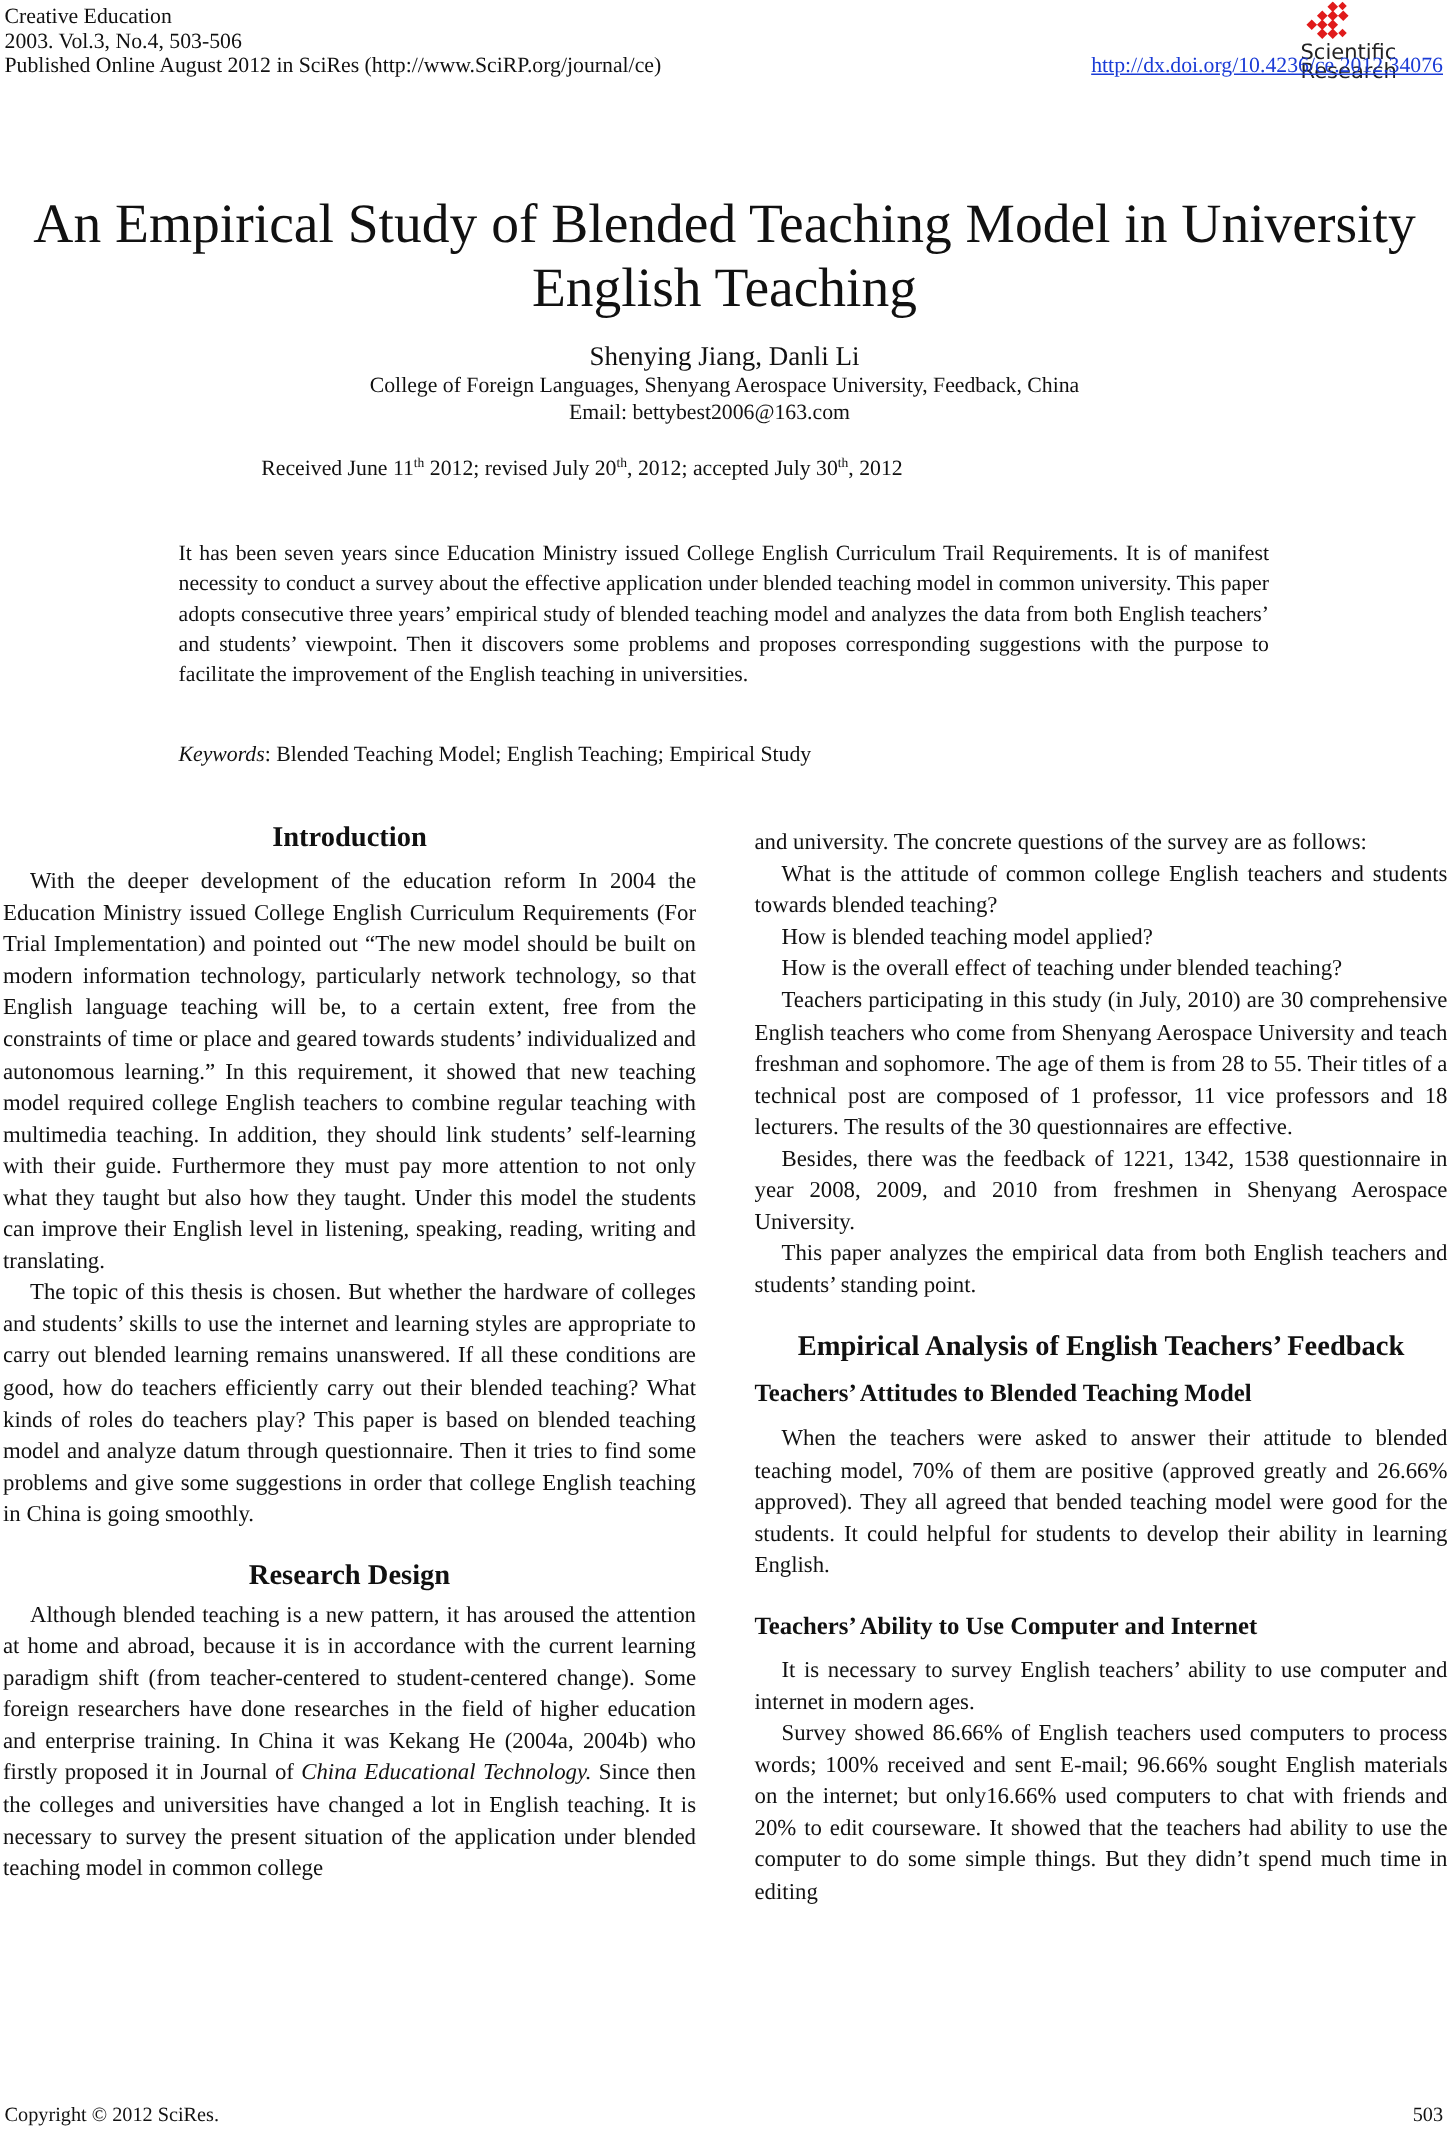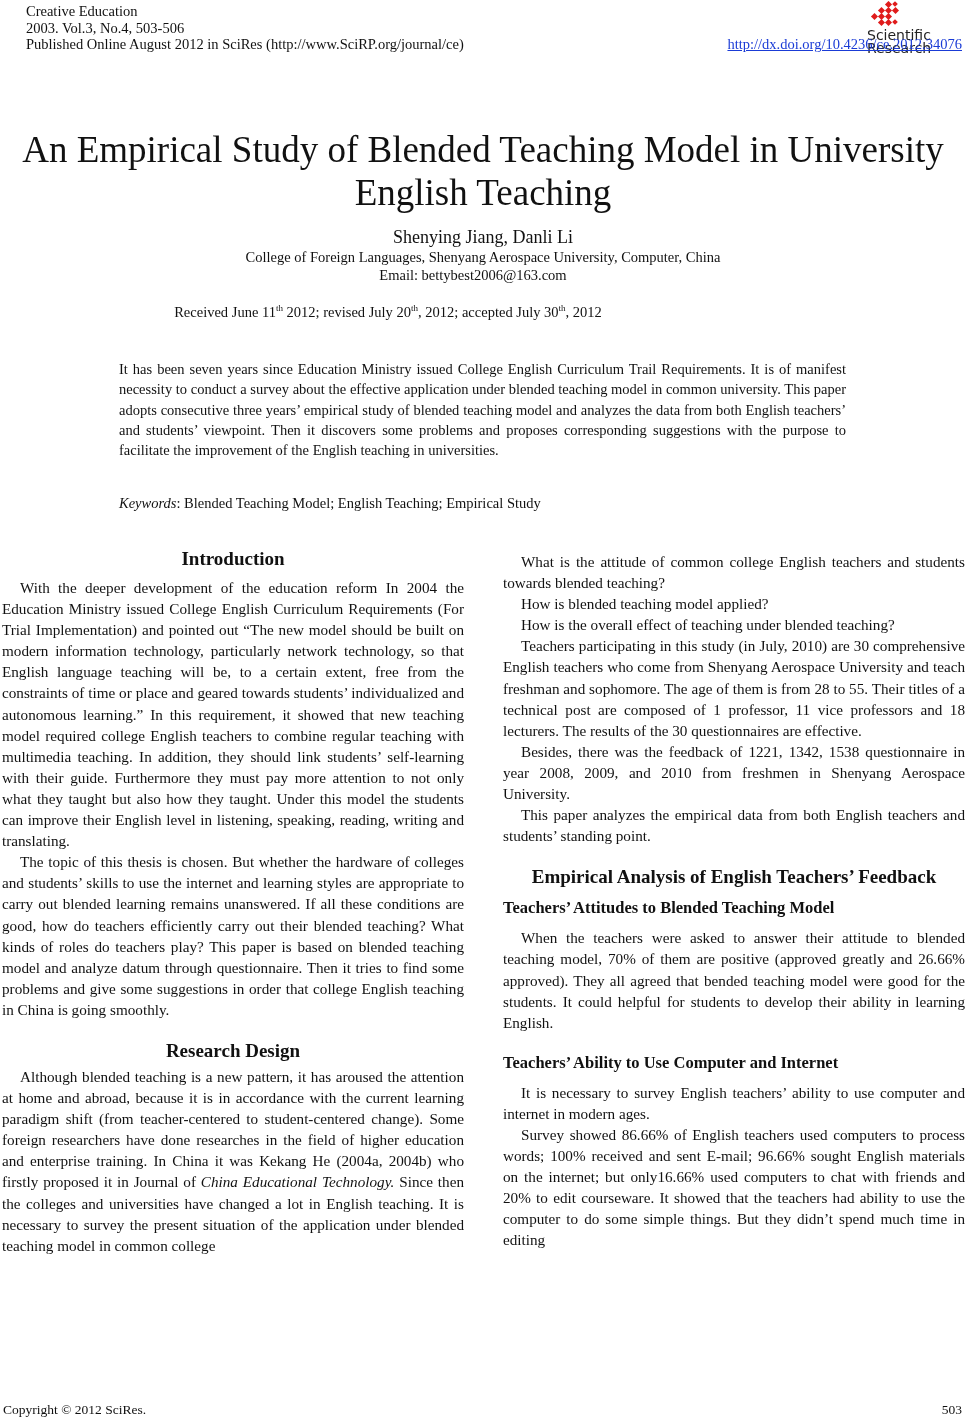"Creative Education" .hdr-left { margin-left: 23px -> none }
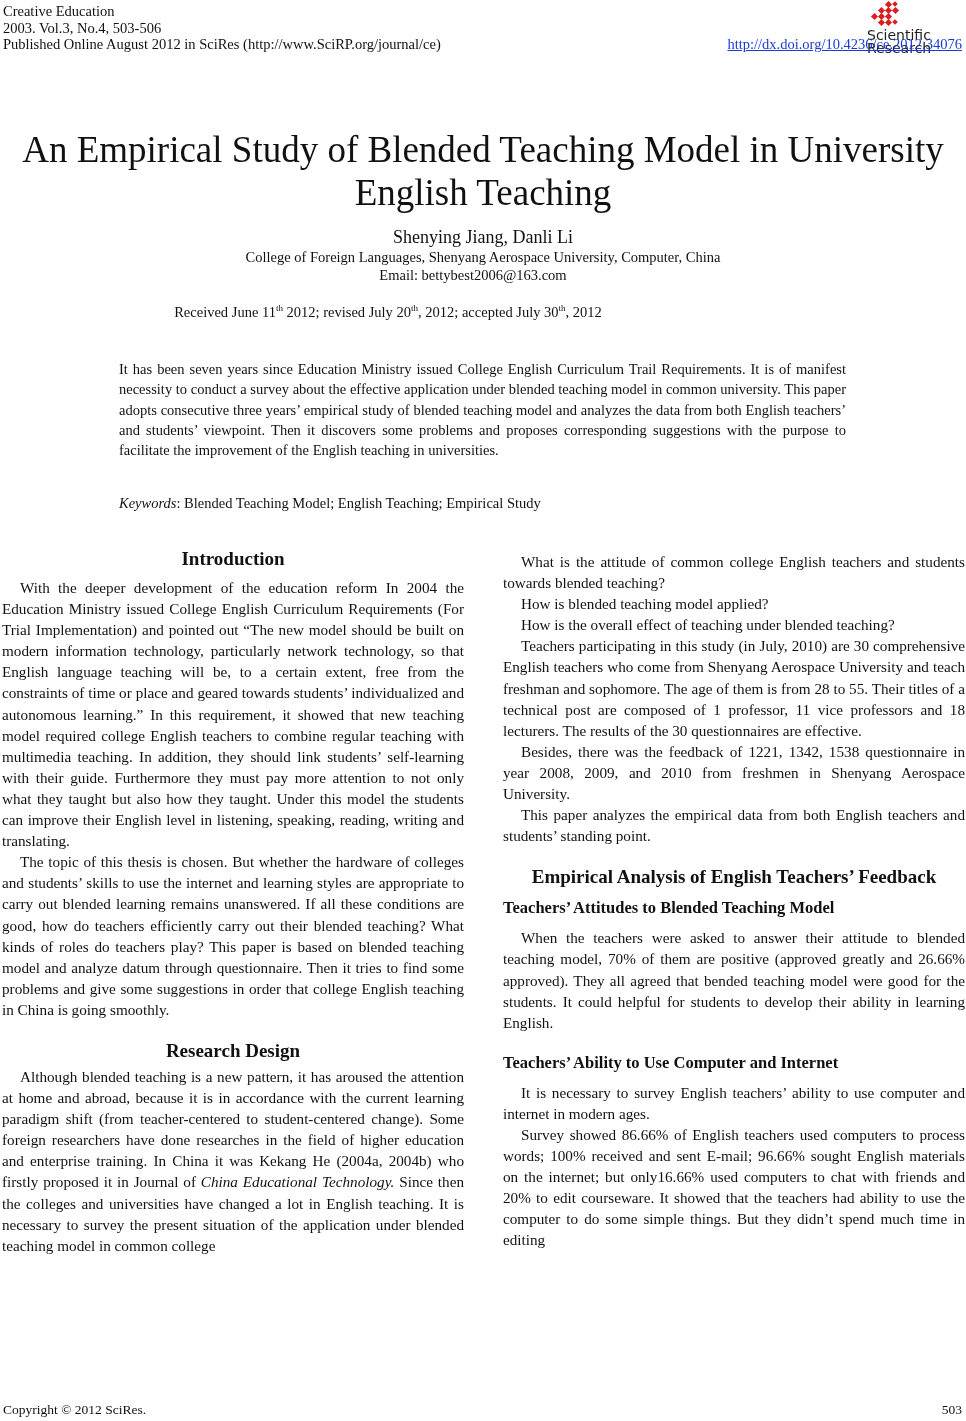"College of Foreign Languages, Shenyang" div.affil { text: Computer -> Feedback }
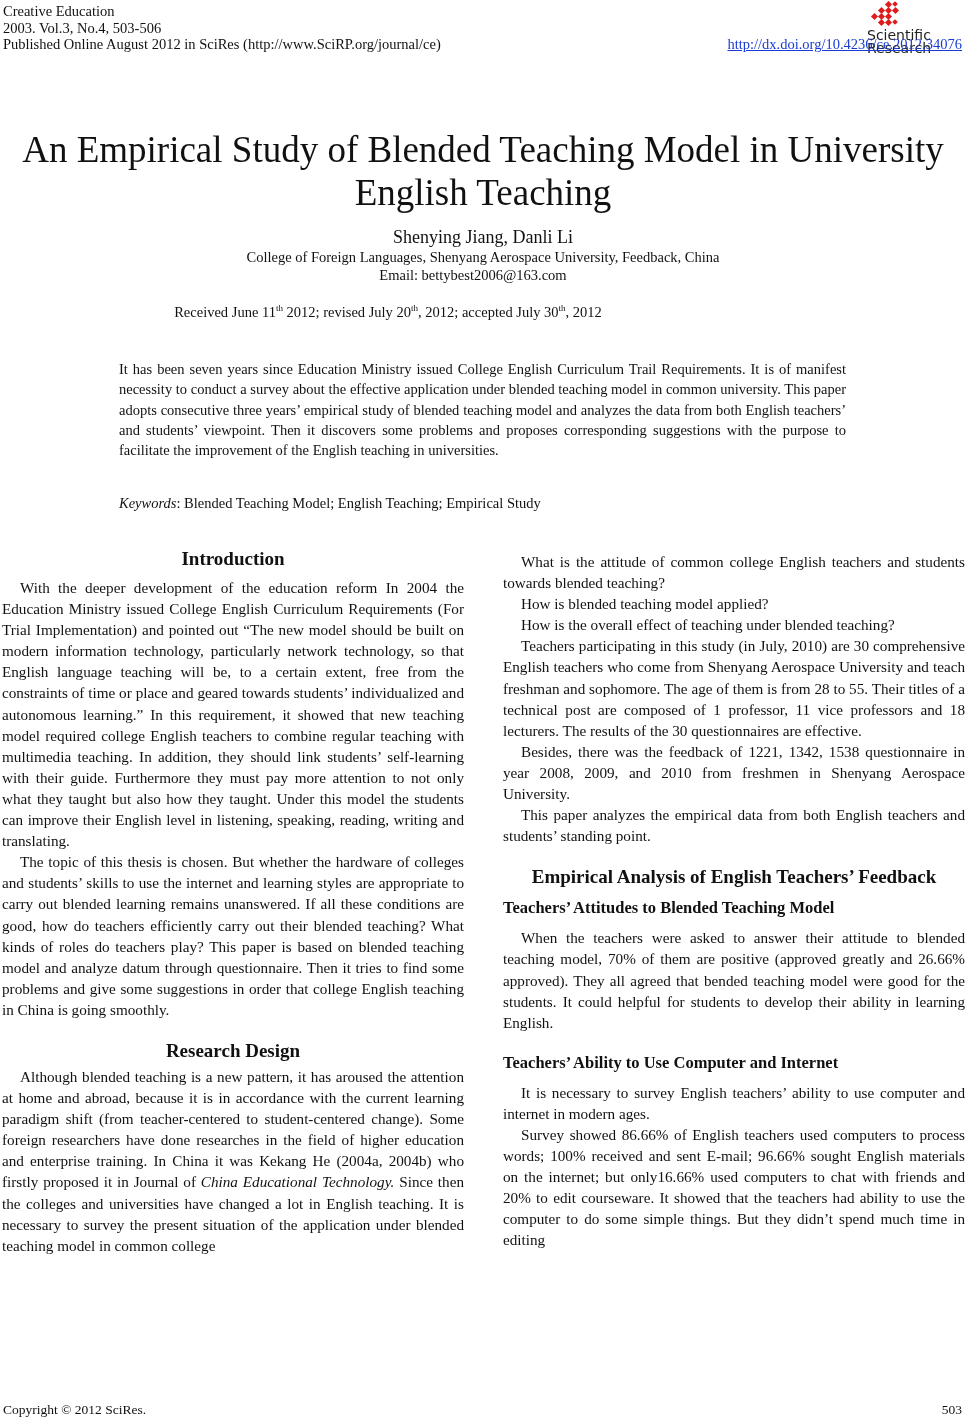"and university. The concrete questions" p.noindent { html: none -> <p>and university. The concrete questions of the survey are as follows:</p> }
